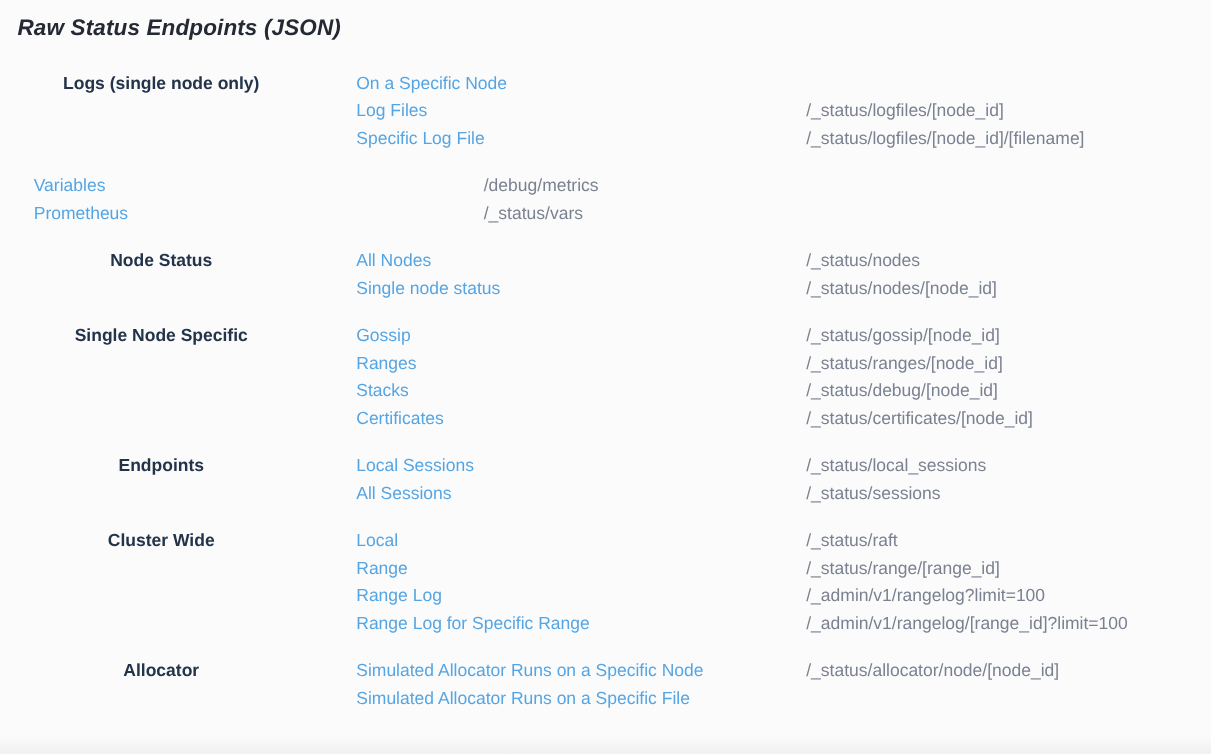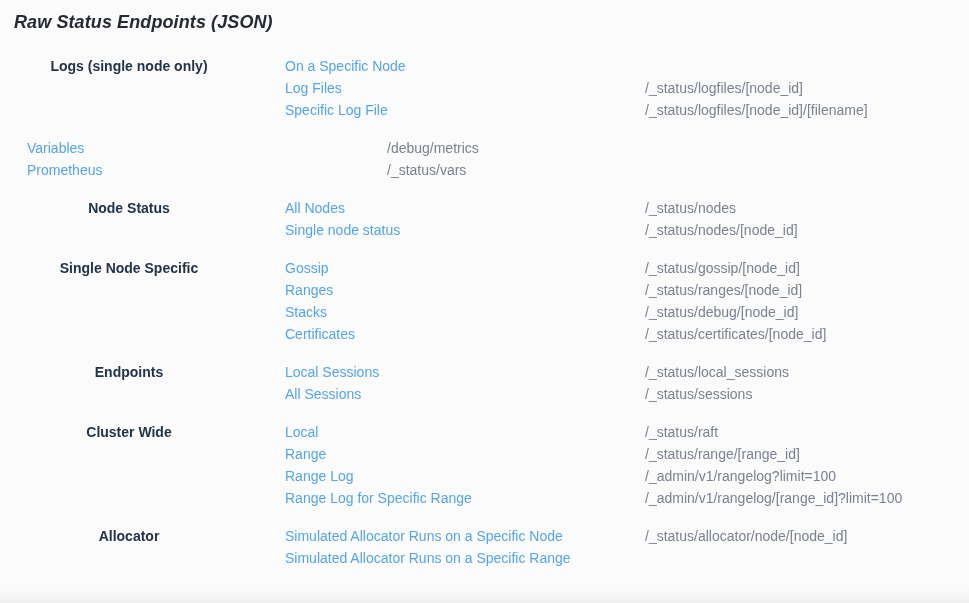"Simulated Allocator Runs on a Specific Range" a.link { text: Range -> File }
